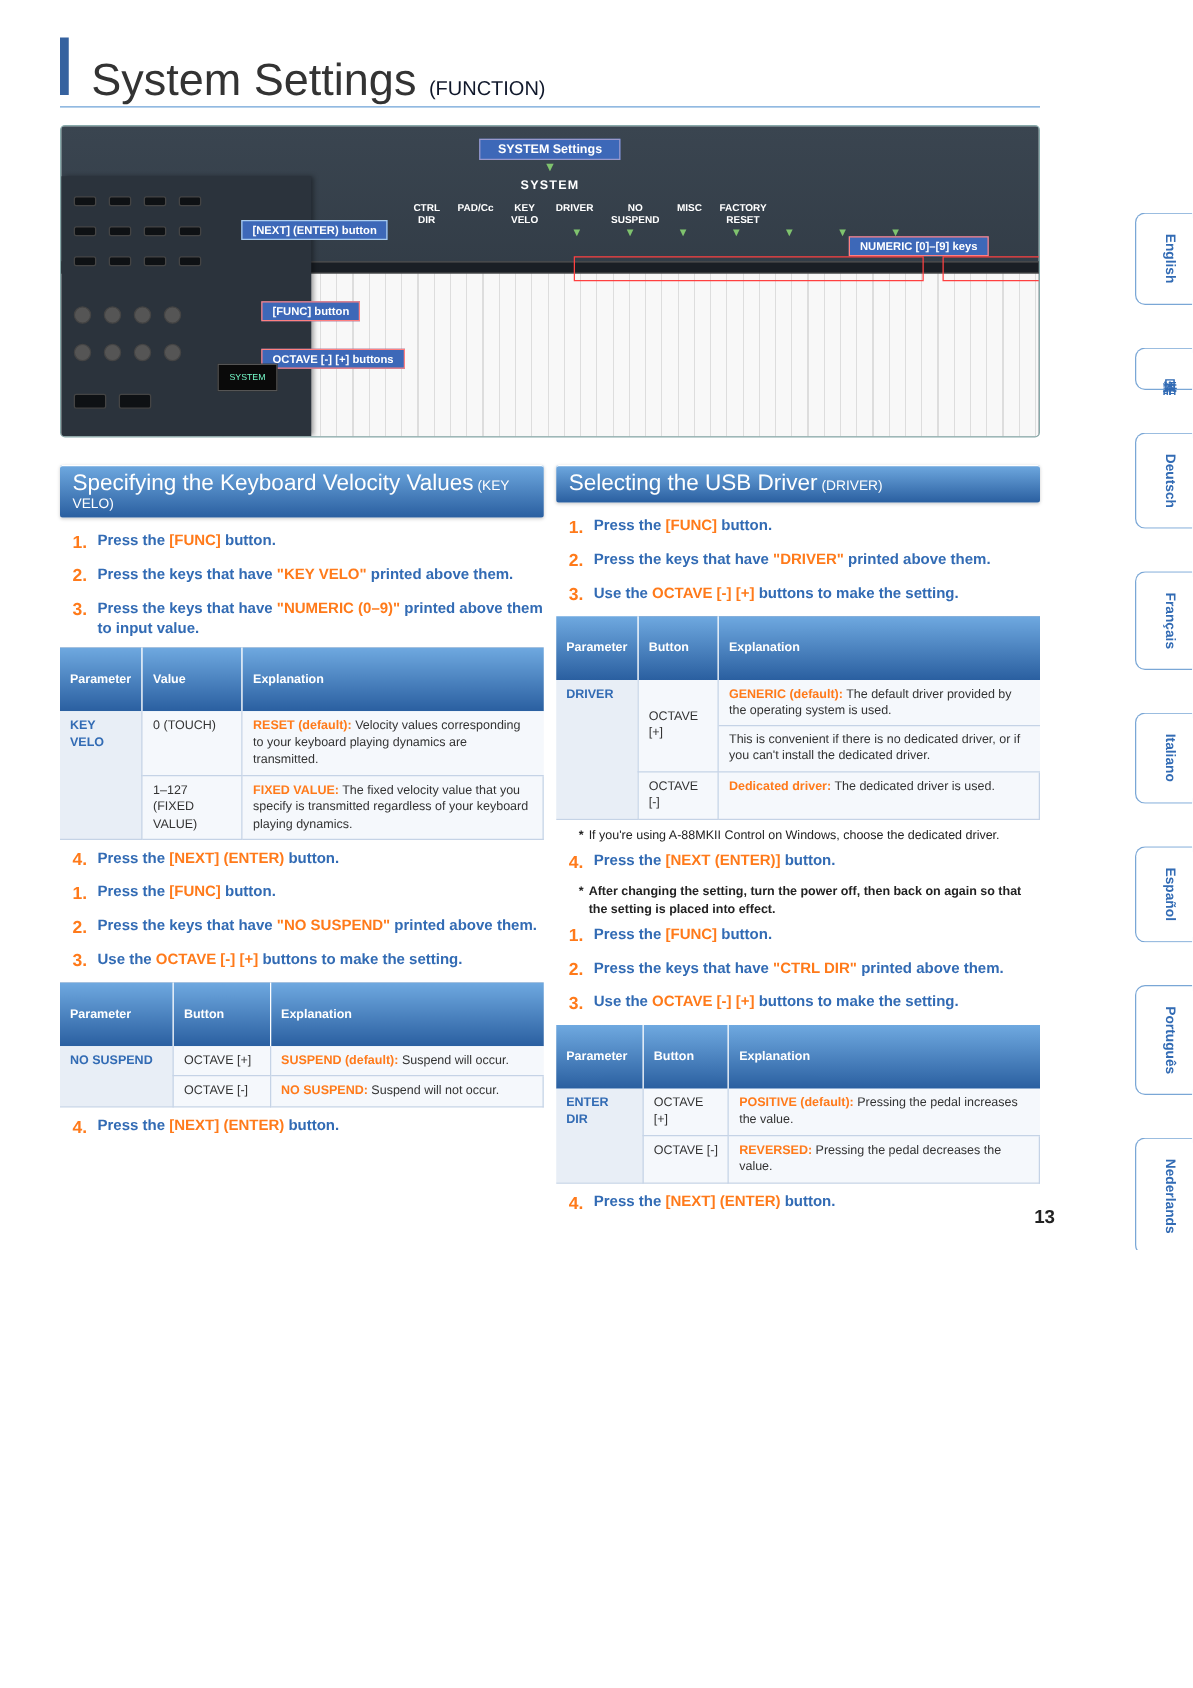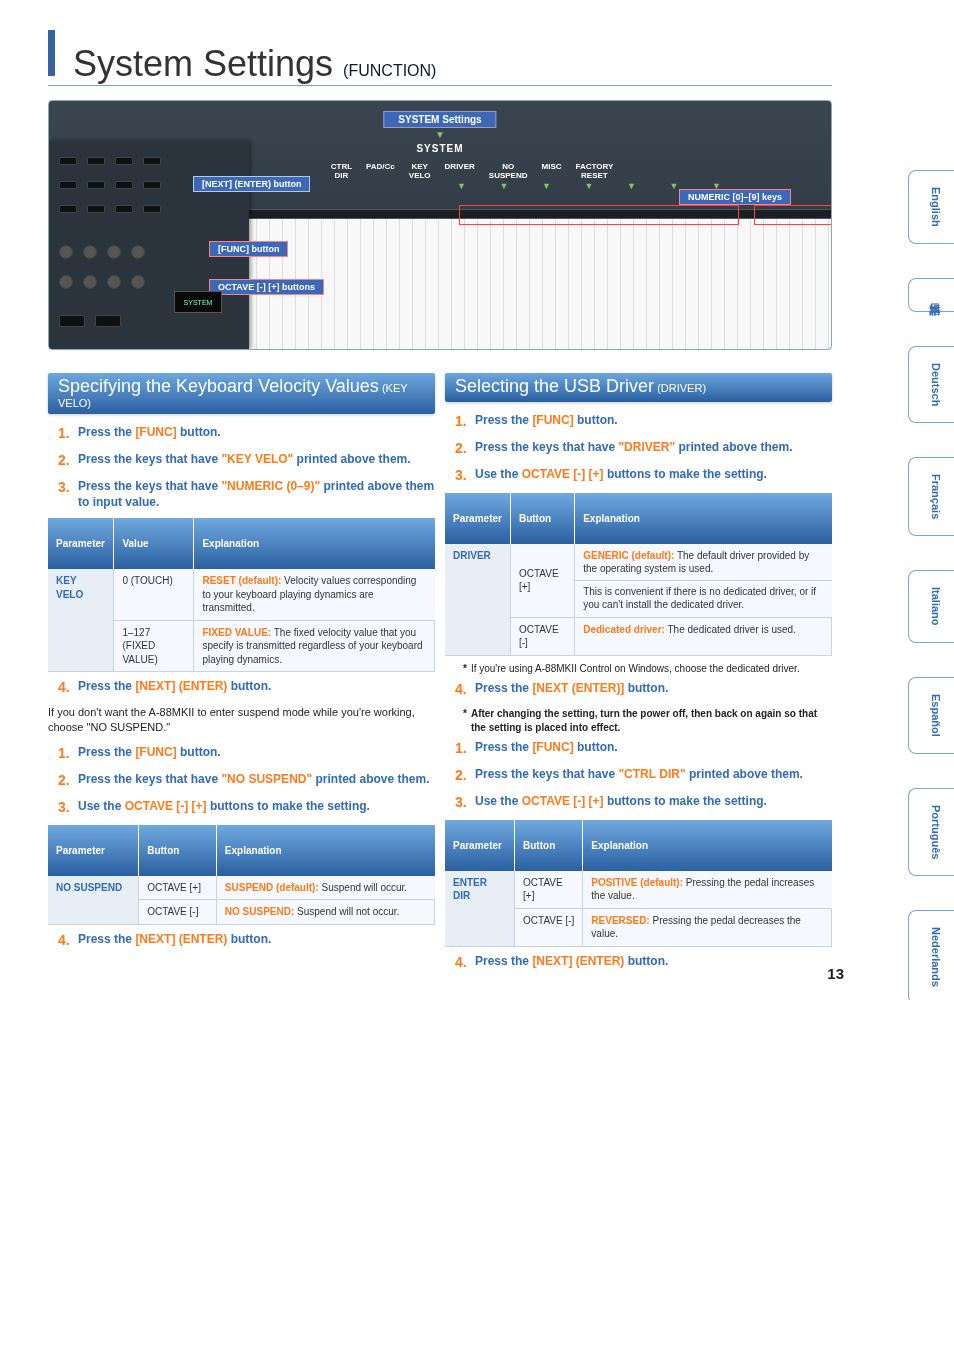"If you don't want the" p.body { html: <p>If you don't want the A-88MKII to enter suspend mode while you're working, choose "NO SUSPEND."</p> -> none }
